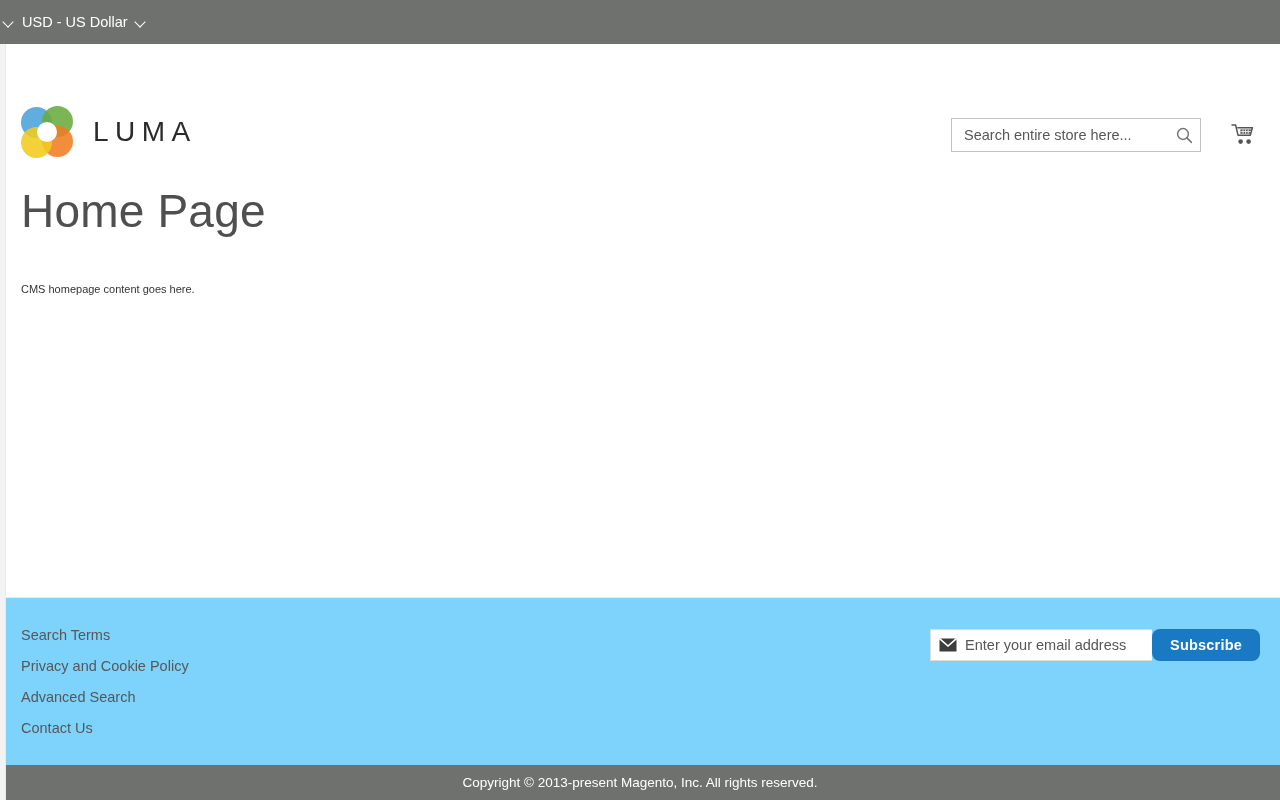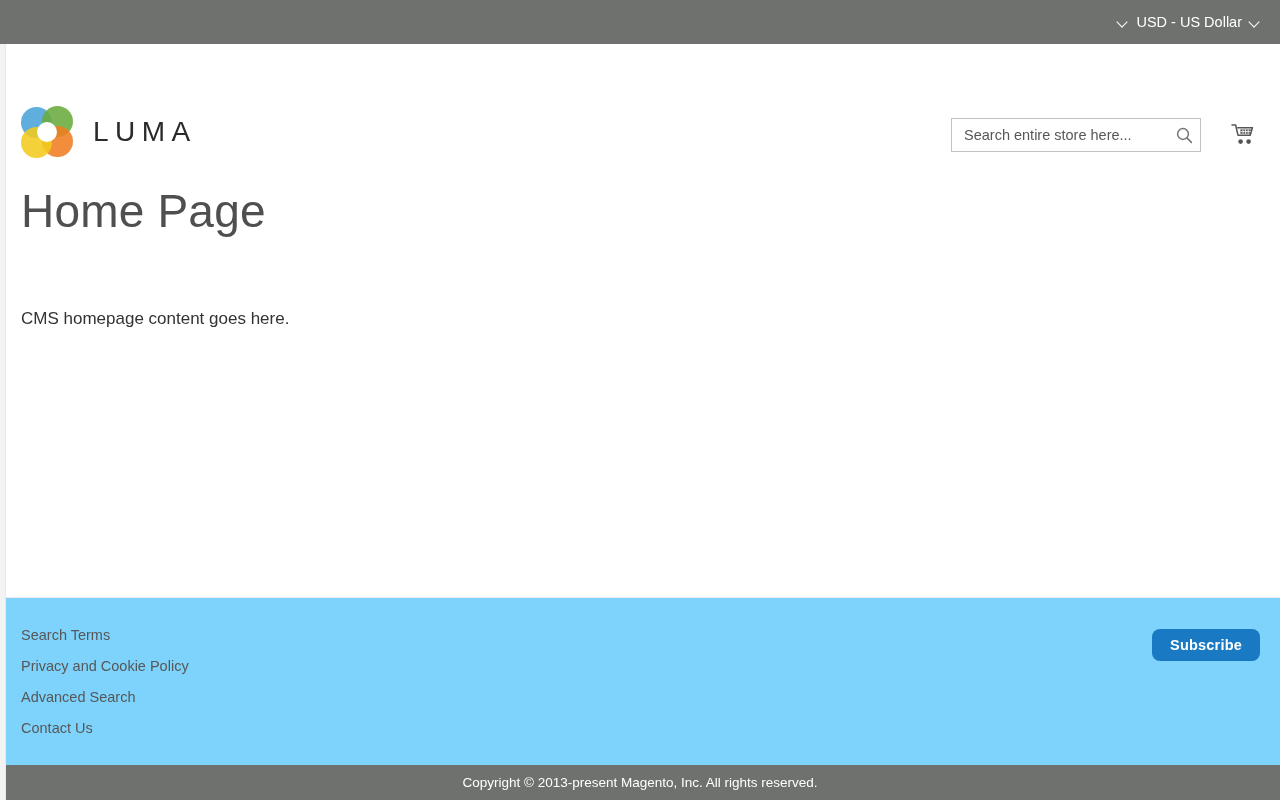"USD - US Dollar" .panel-wrapper { justify-content: flex-end -> none }
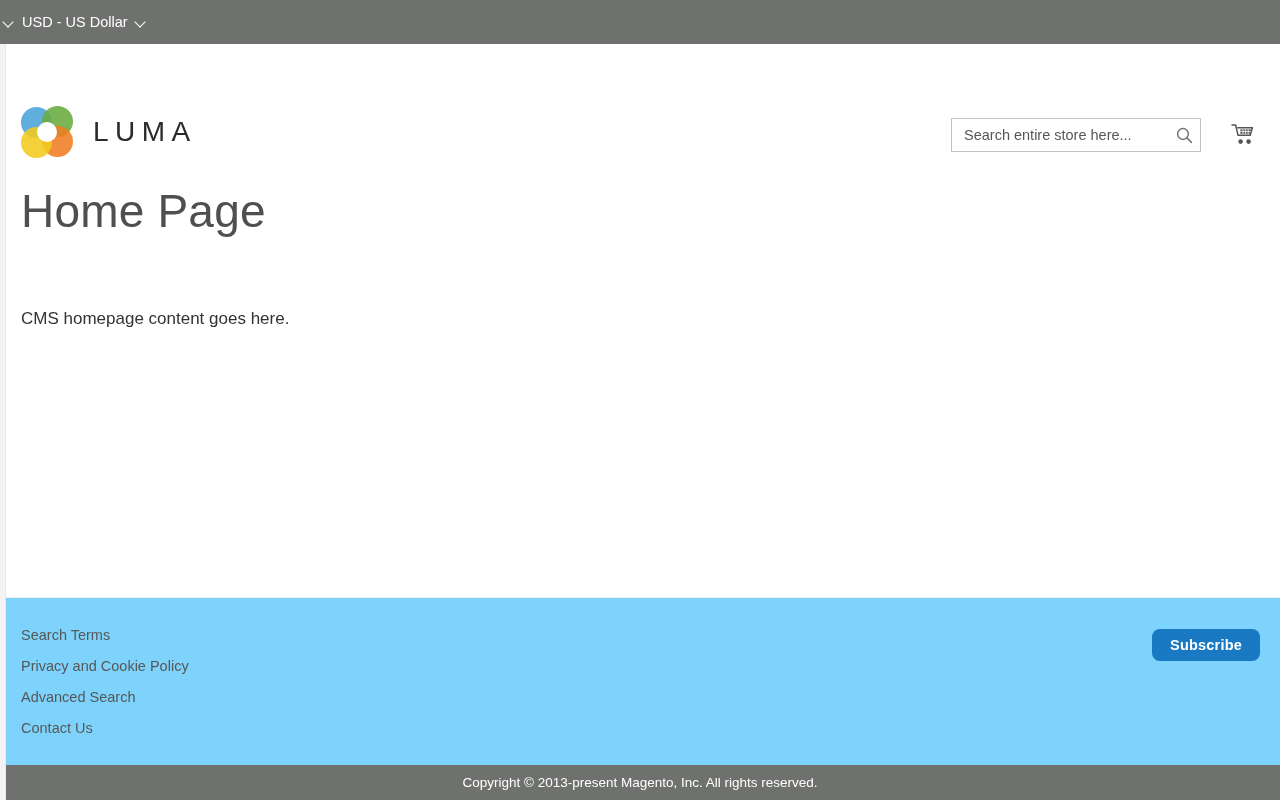"CMS homepage content goes here." .cms-content { font-size: 17px -> 11px; margin-top: 69px -> 44px }
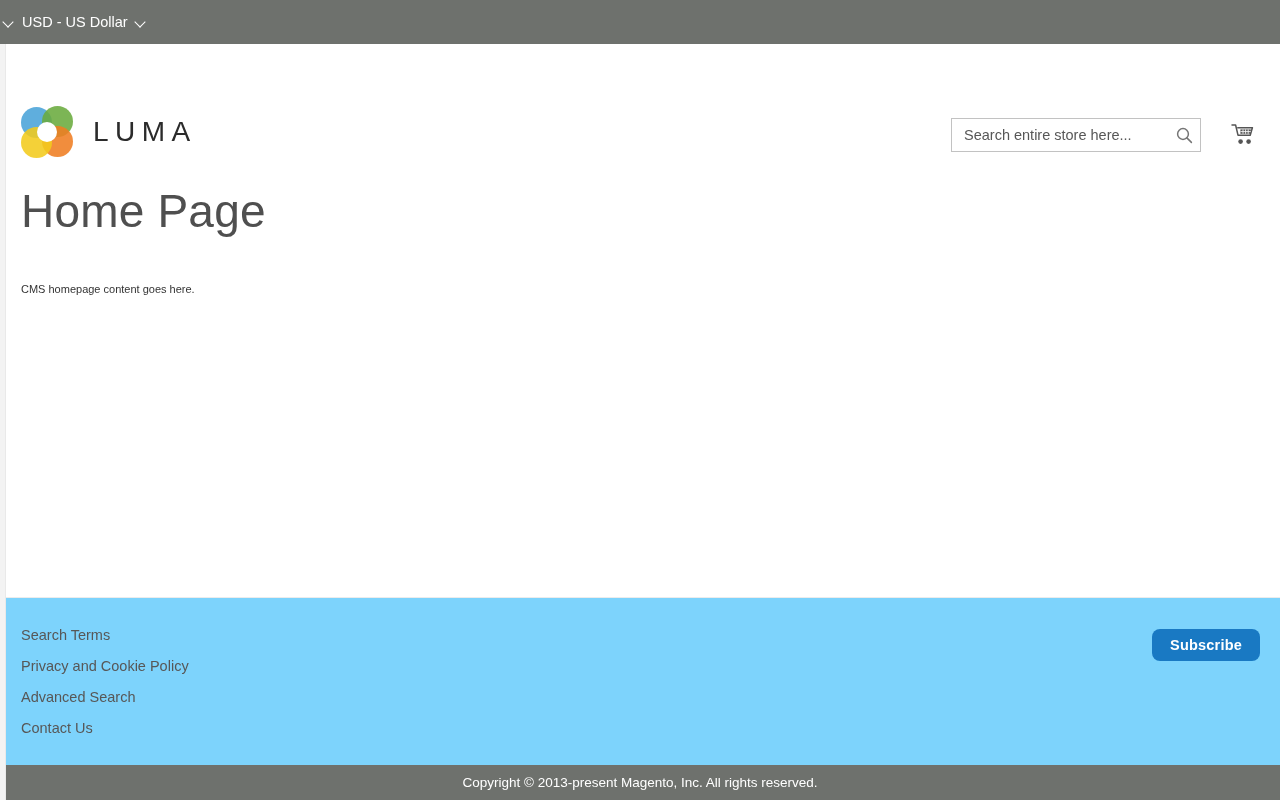"Enter your email address" div.newsletter-control { html: none -> <div> <svg> <rect></rect> <path></path> </svg> <input> </div> }
